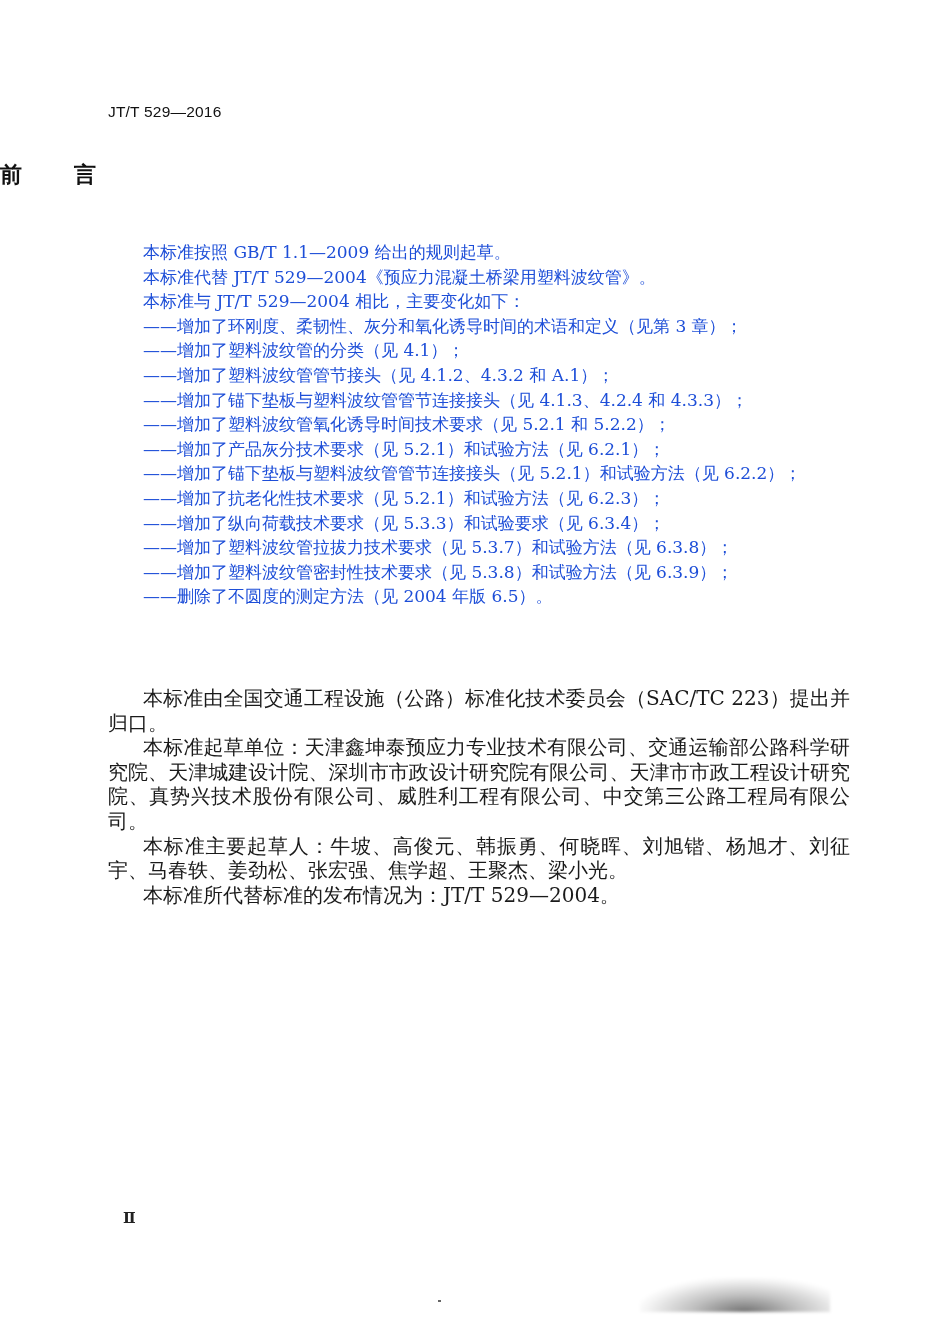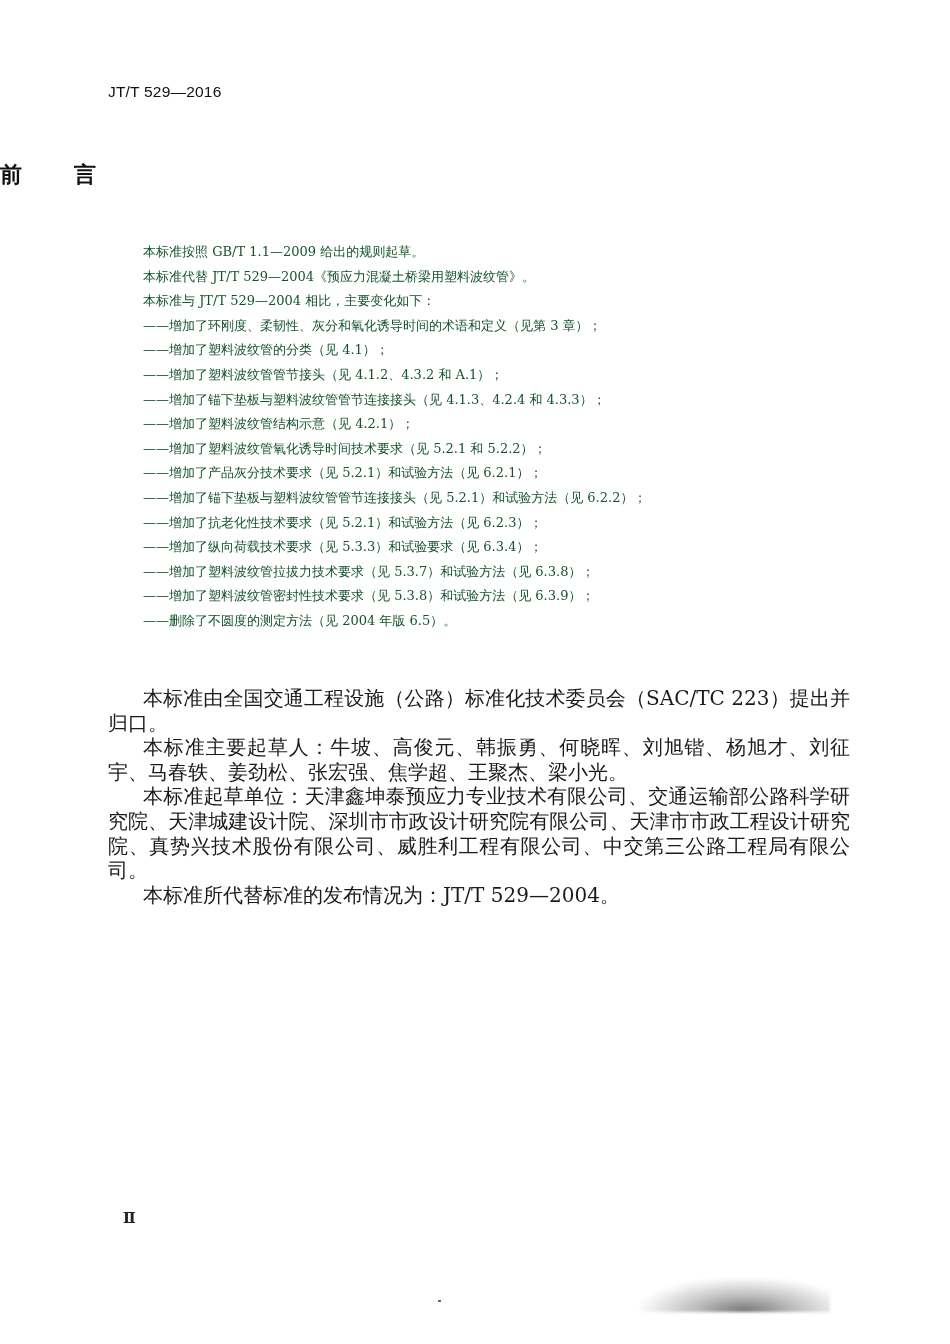"JT/T 529—2016" .header-code { top: 83px -> 103px }
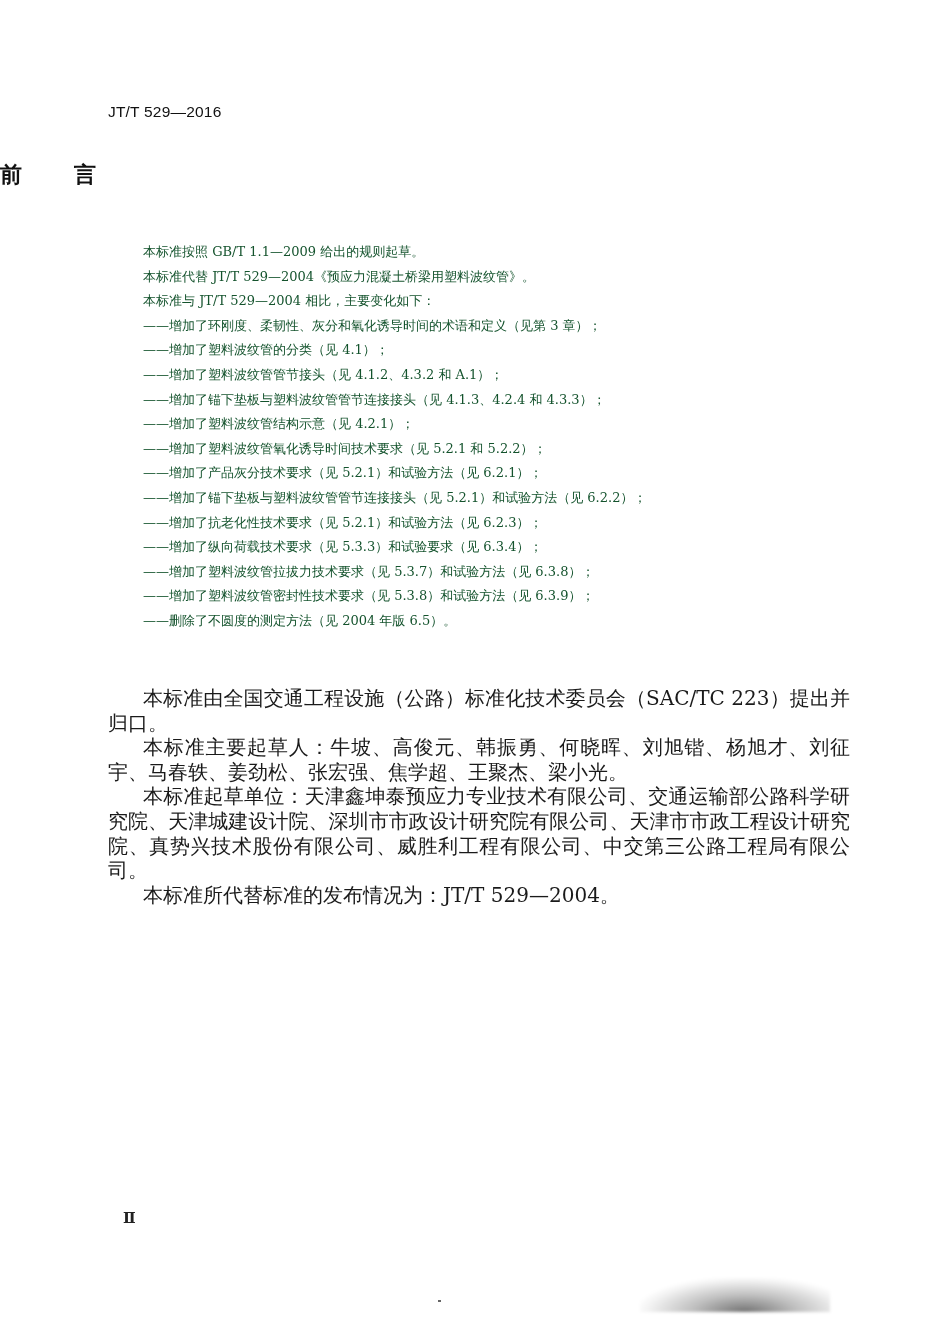"本标准按照 GB/T 1.1—2009 给出的规则起草。" .line { color: #14532d -> #1d4ed8; font-size: 13px -> 17px }
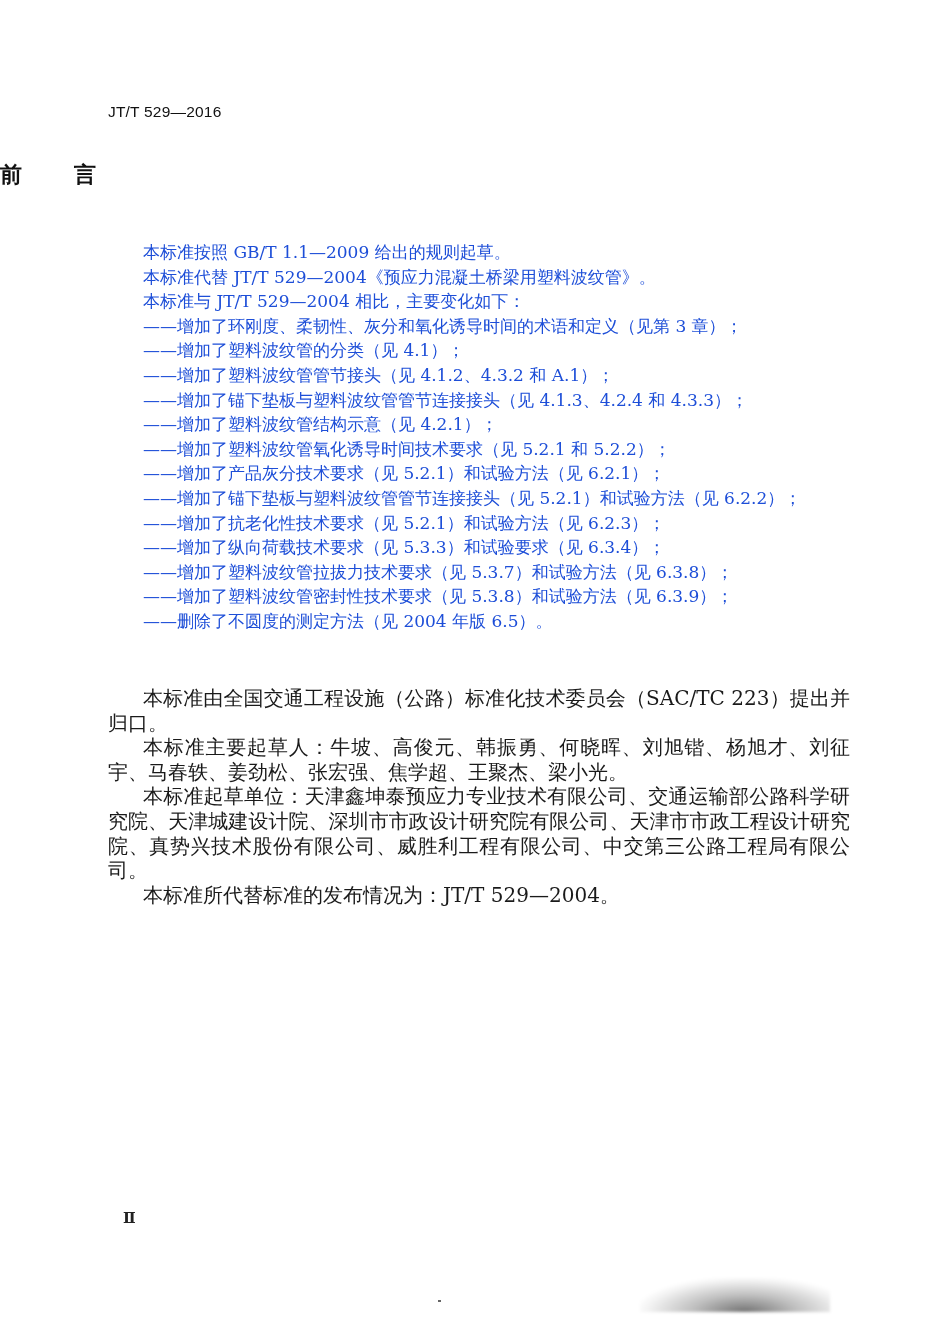"——增加了塑料波纹管结构示意（见 4.2.1）；" div.line { html: <div>——增加了塑料波纹管结构示意（见 4.2.1）；</div> -> none }
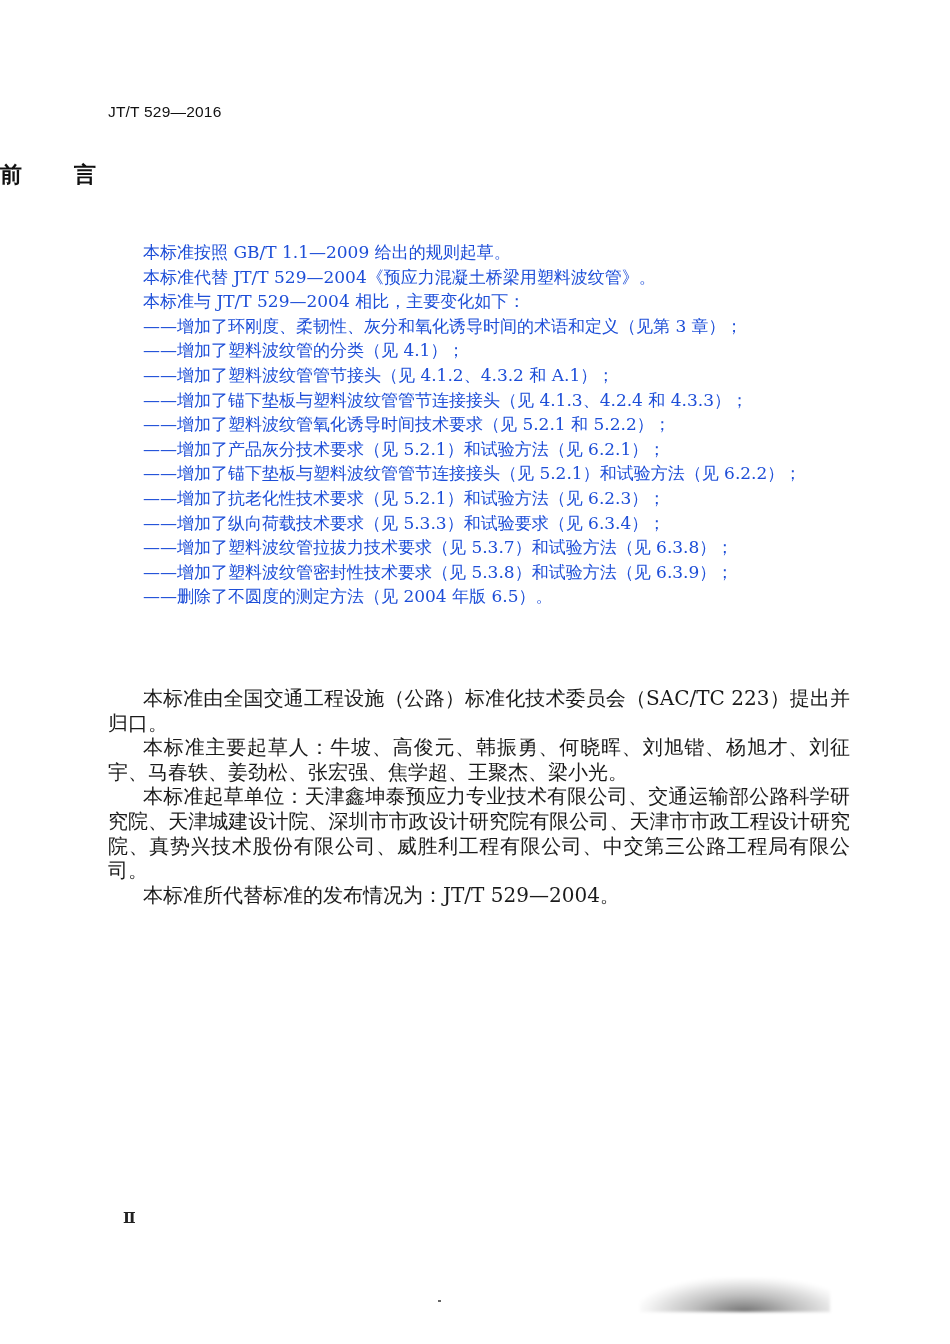"本标准主要起草人：牛坡、高俊元、韩振勇、何晓晖、刘旭锴、杨旭才、刘征宇、马春轶、" div.para { order: before "本标准起草单位：天津鑫坤泰预应力专业技术有限公司、交通运输部公路科学研究院、天津" -> after "本标准起草单位：天津鑫坤泰预应力专业技术有限公司、交通运输部公路科学研究院、天津" }
